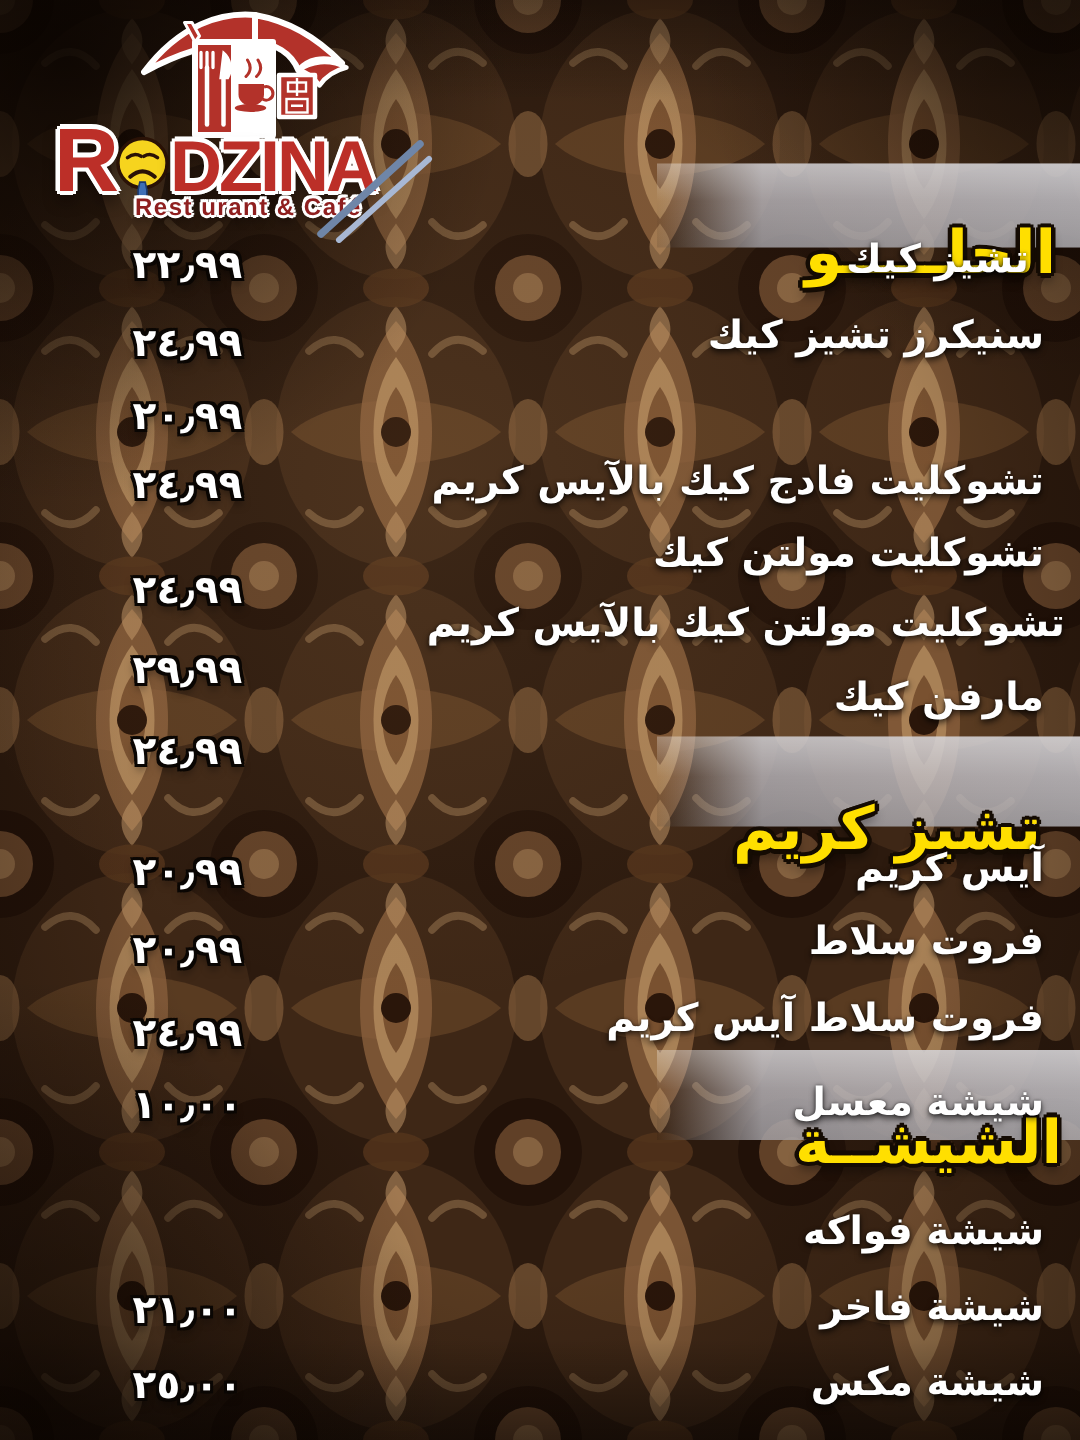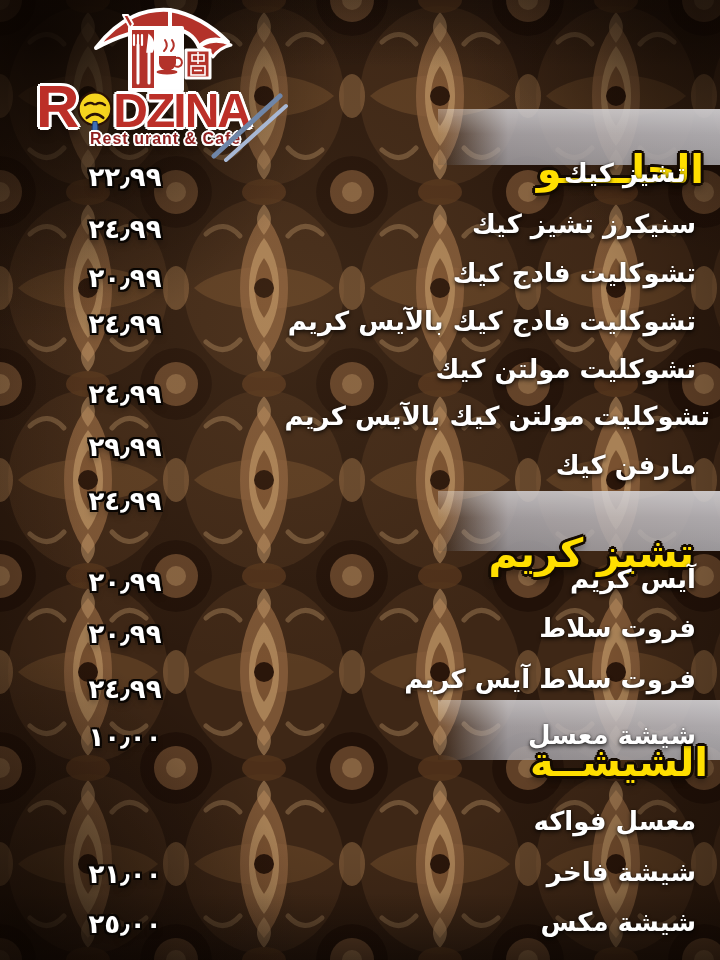"تشوكليت فادج كيك" span.item-name { html: <span>تشوكليت فادج كيك</span> -> none }
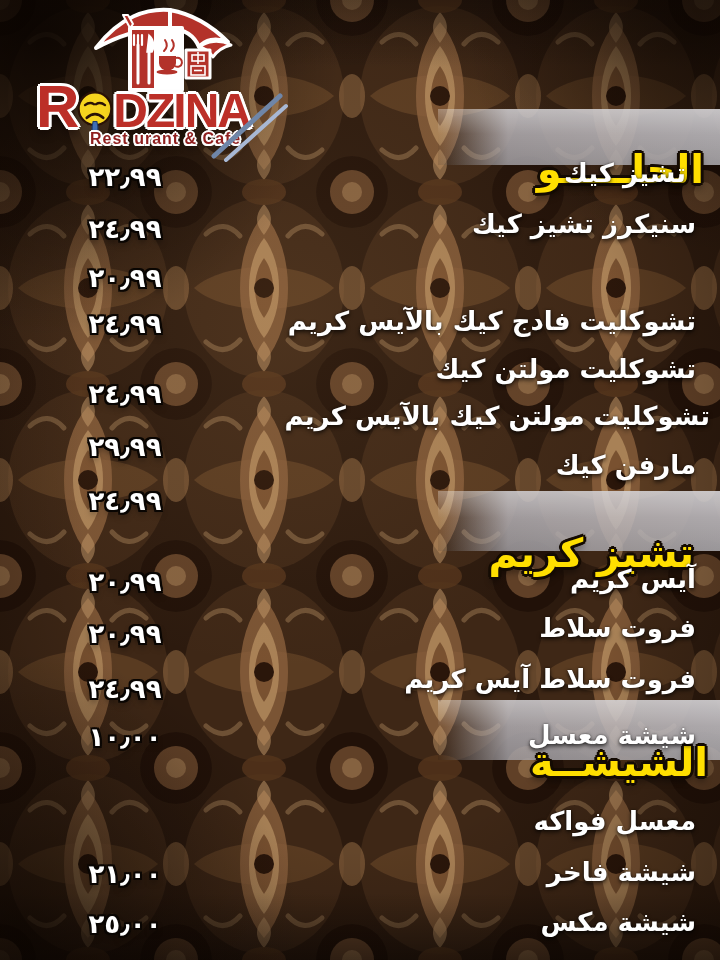"معسل فواكه" span.item-name { text: معسل -> شيشة }
